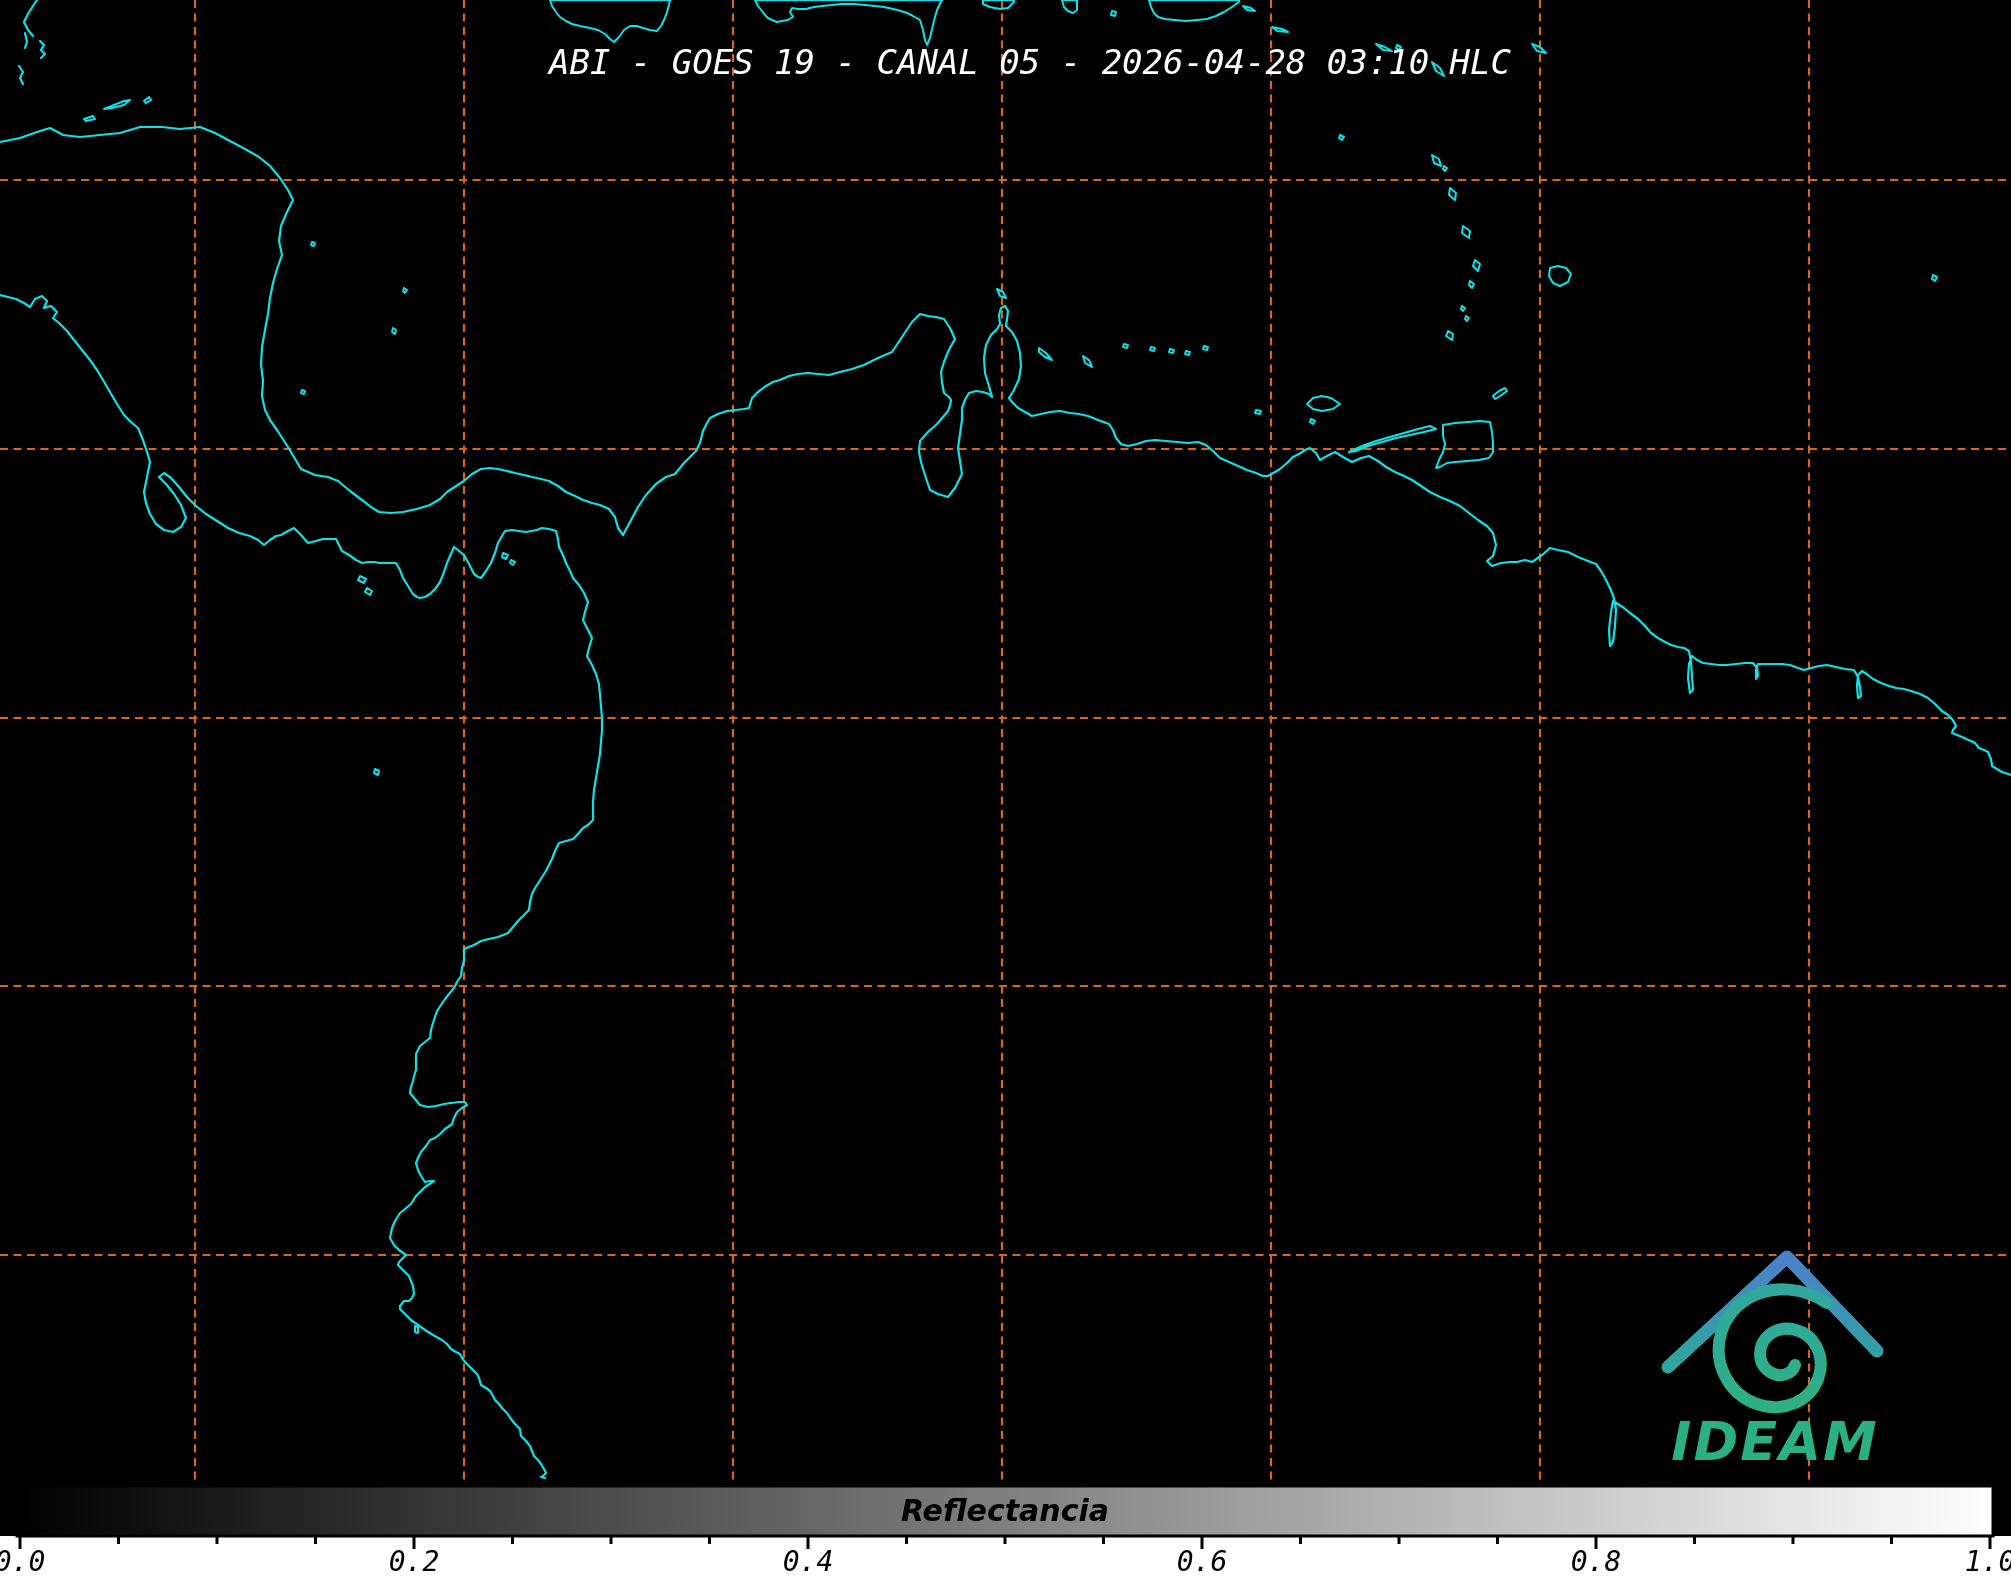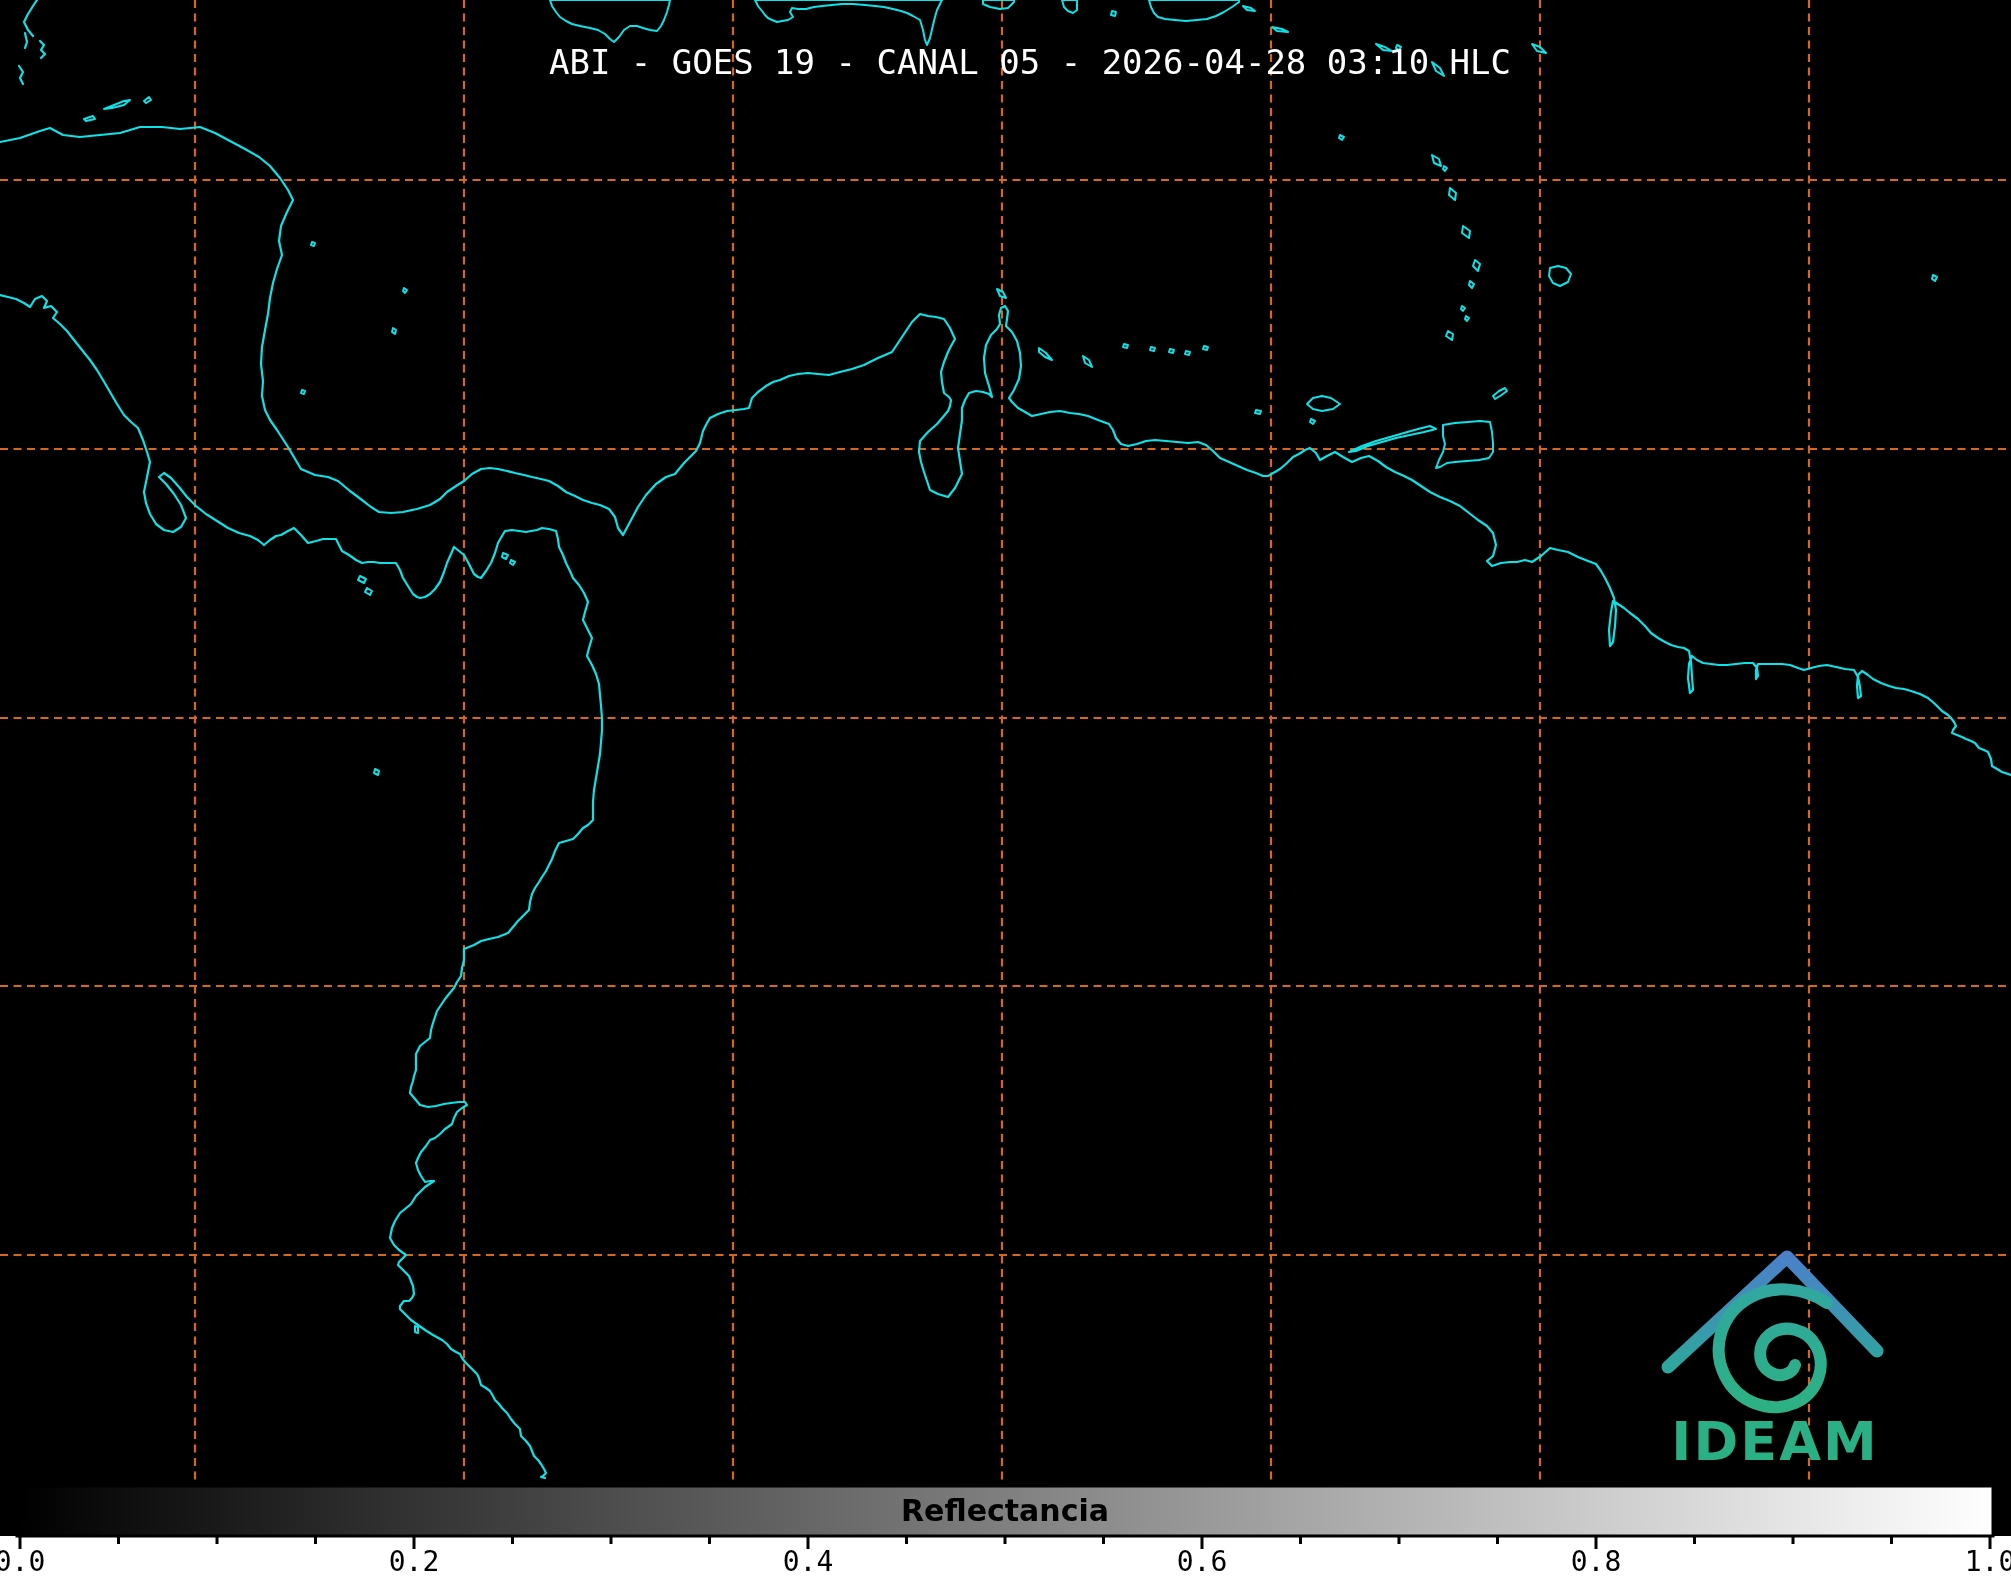"ABI - GOES 19 -" #stage { font-style: none -> italic }
